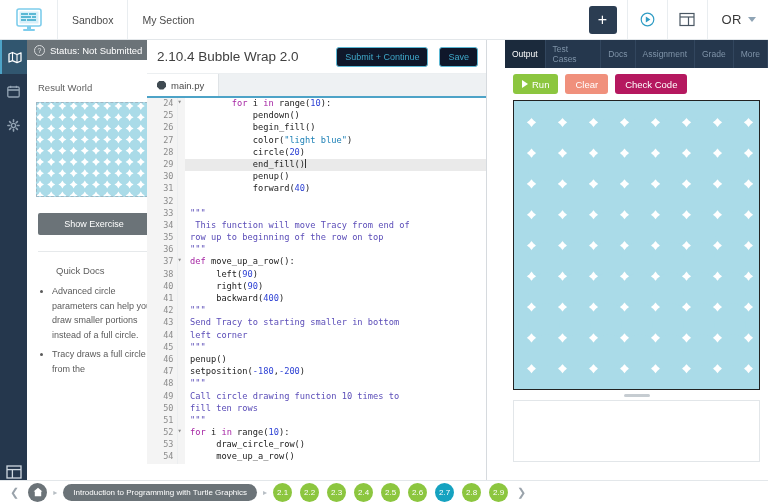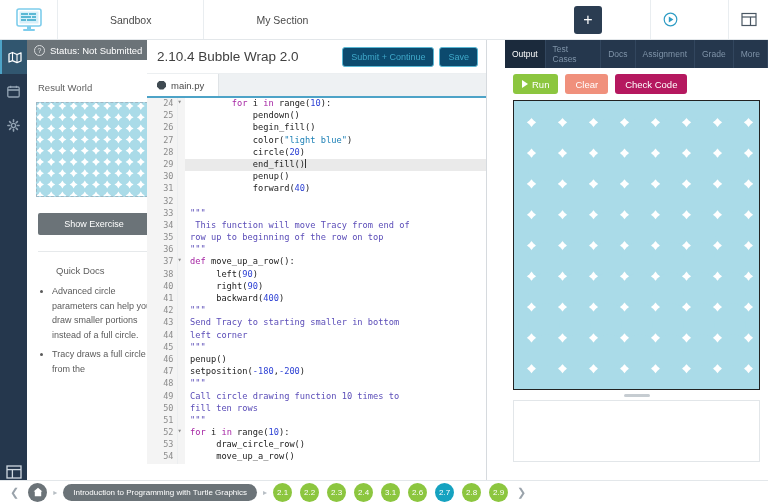"Sandbox" .topnav { gap: 38px -> none }
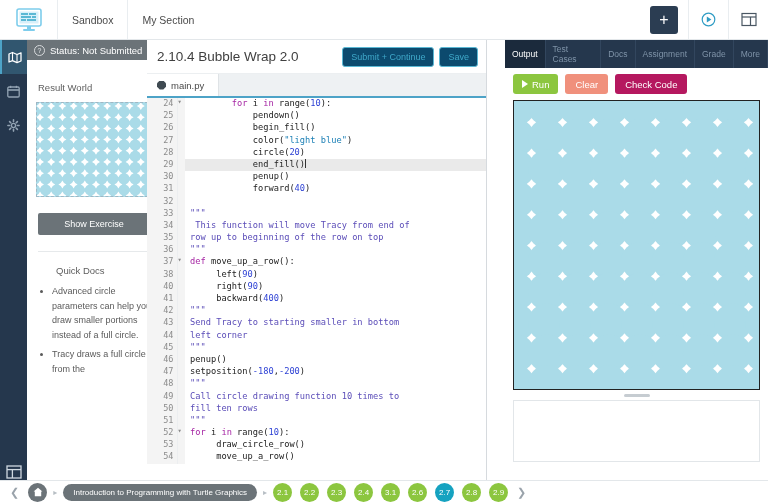"OR" div.nav-user { html: none -> <div> <span>OR</span> <span></span> </div> }
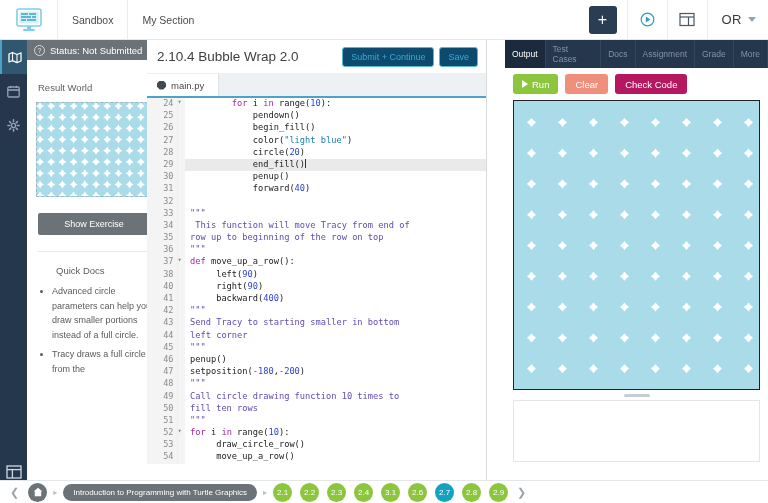"Submit + Continue" .btn-outline { background: #0c4a6e -> #0f172a; margin-left: 5px -> 11px }
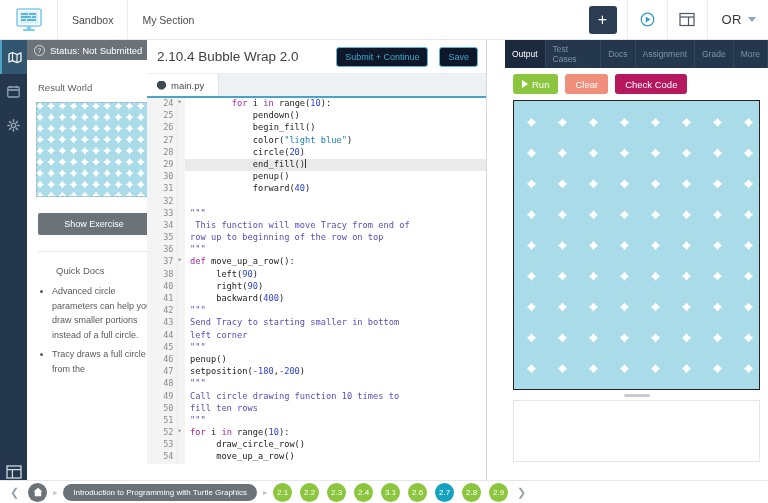"3.1" div.lesson-dot { text: 3.1 -> 2.5 }
